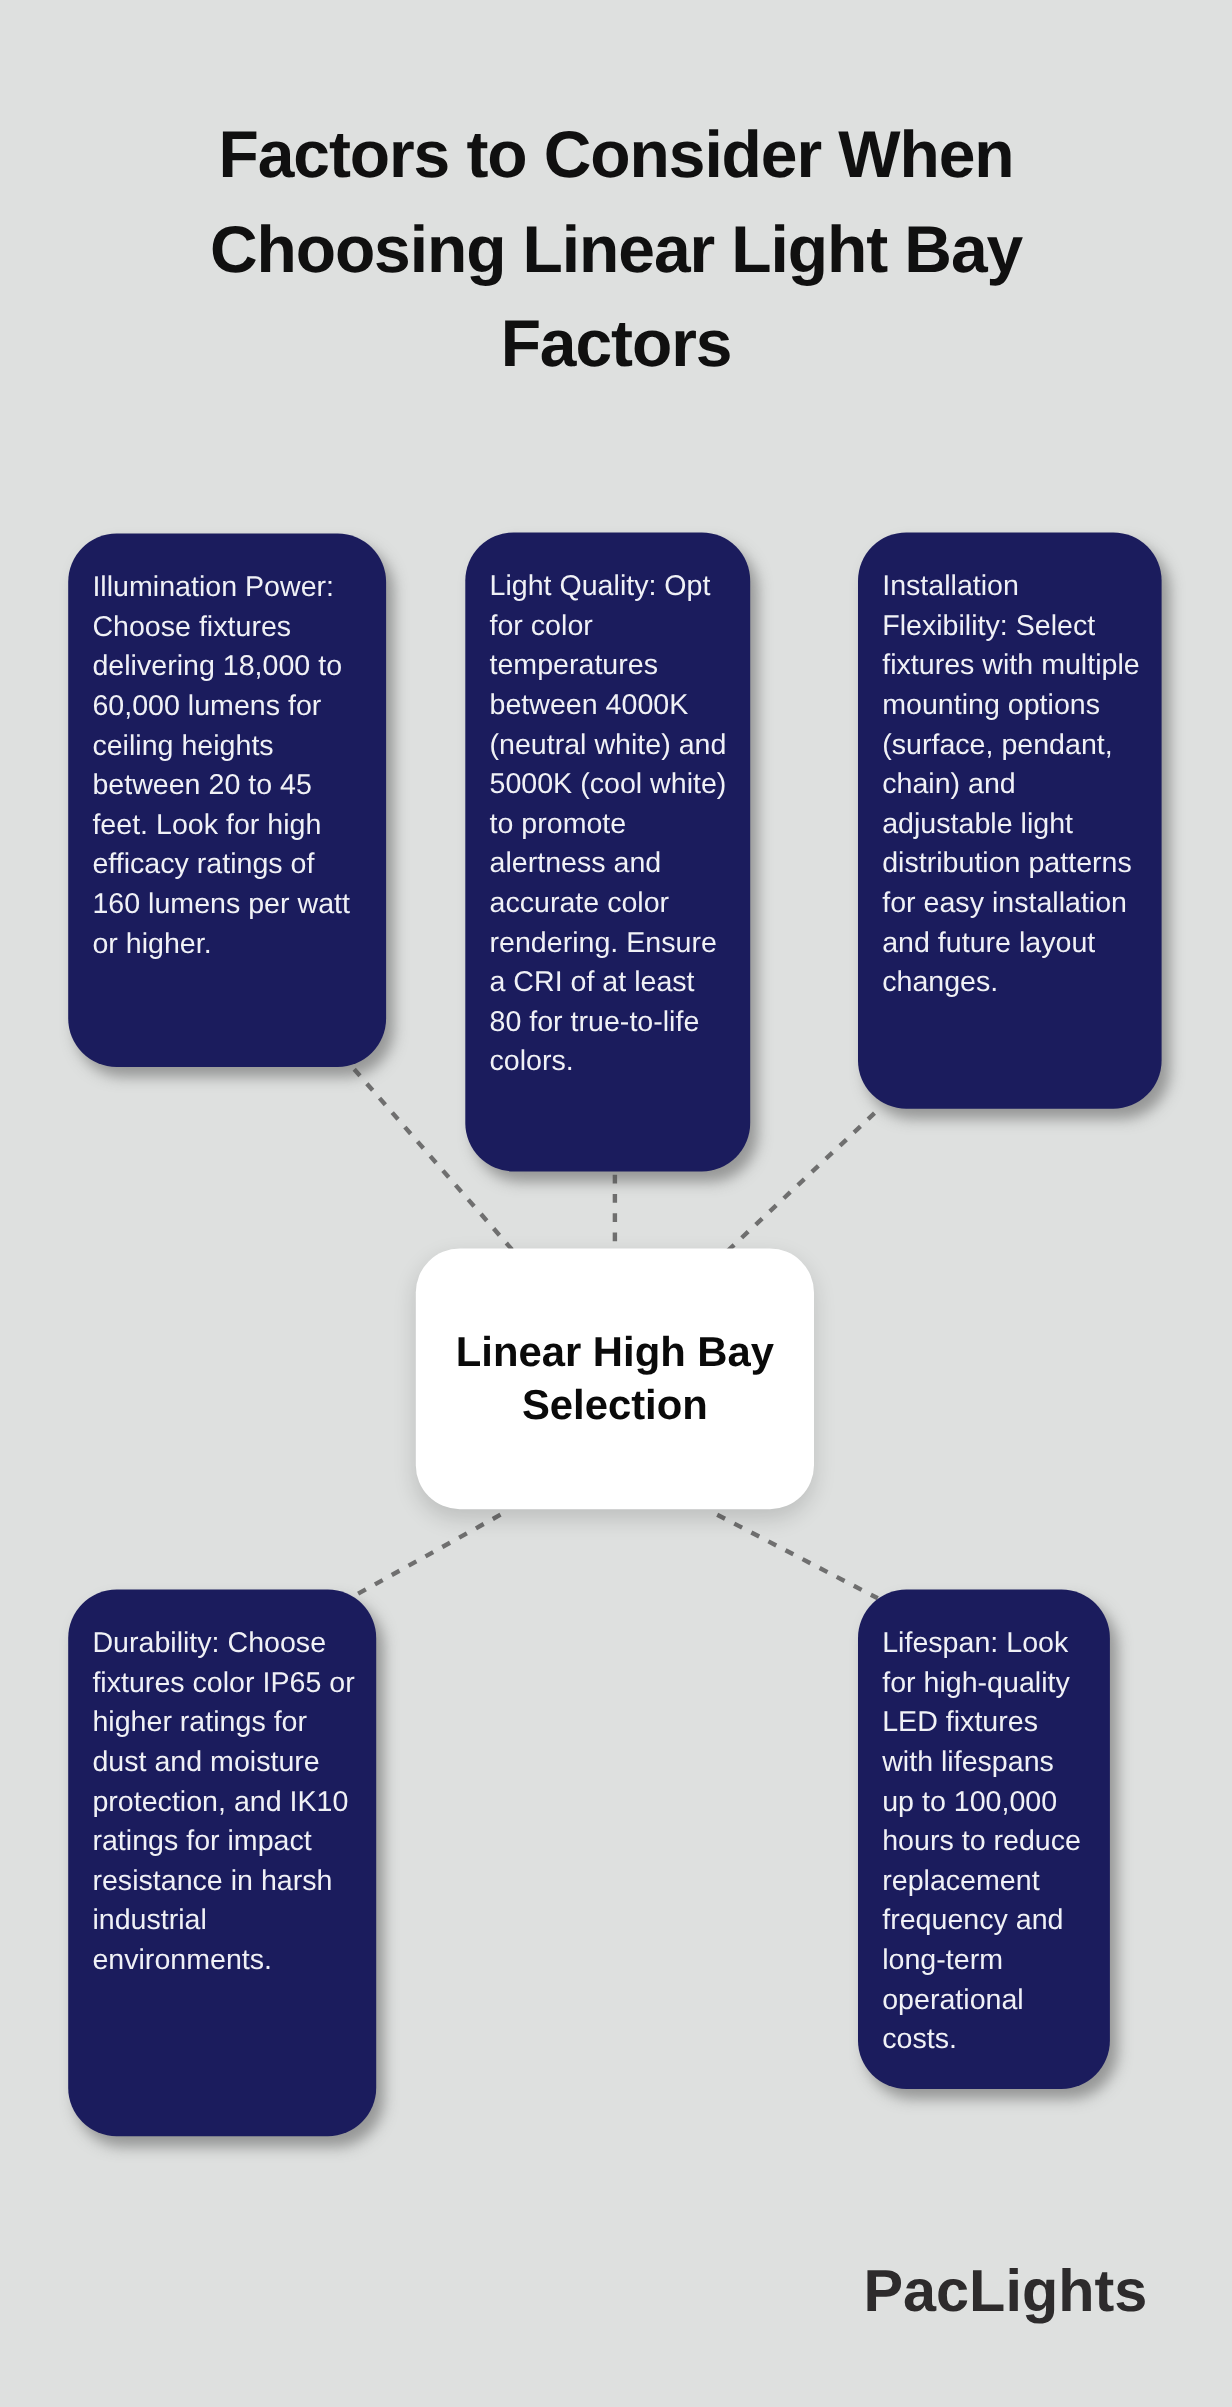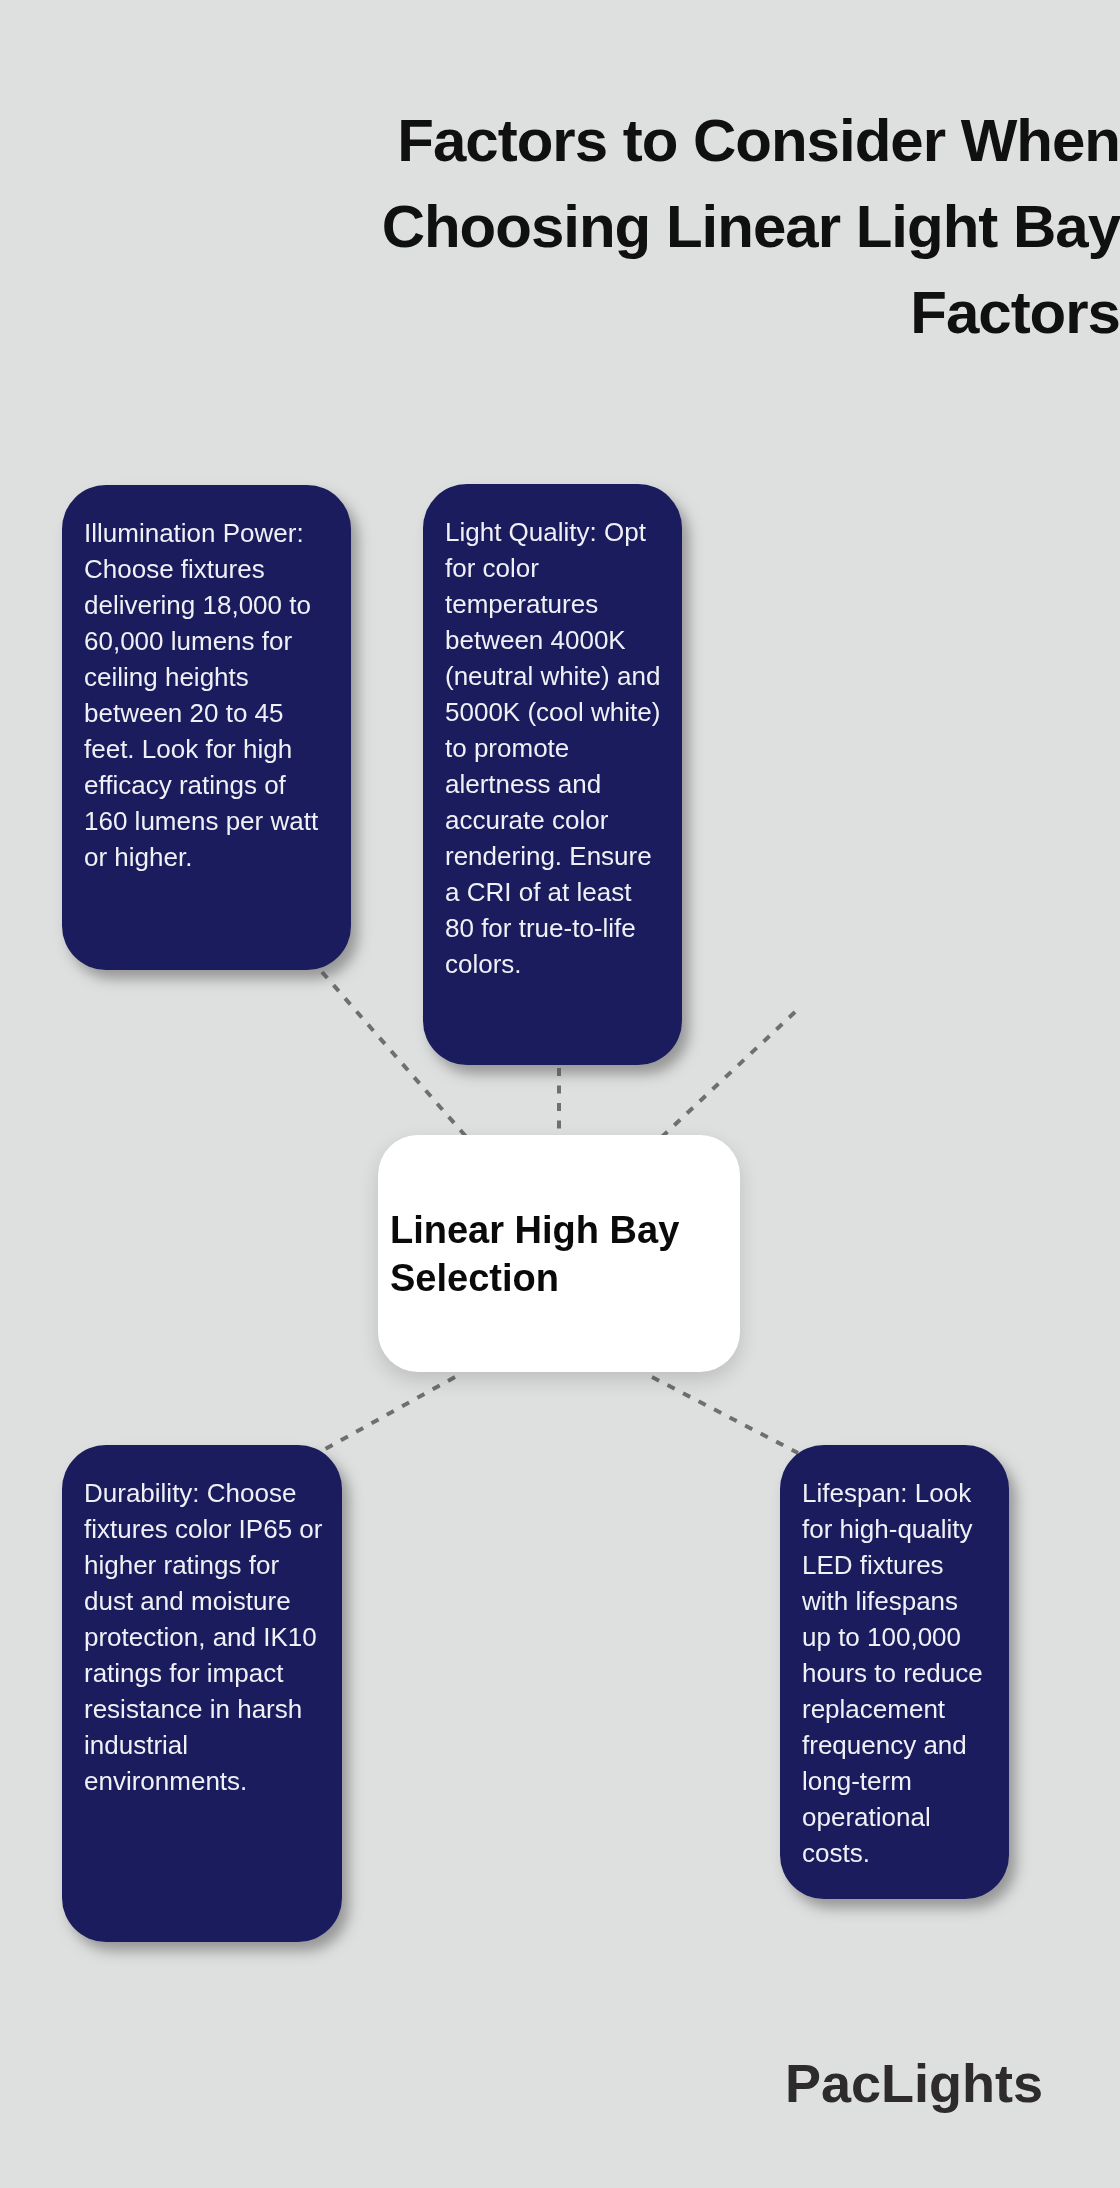"Factors to Consider When" .title { text-align: right -> center }
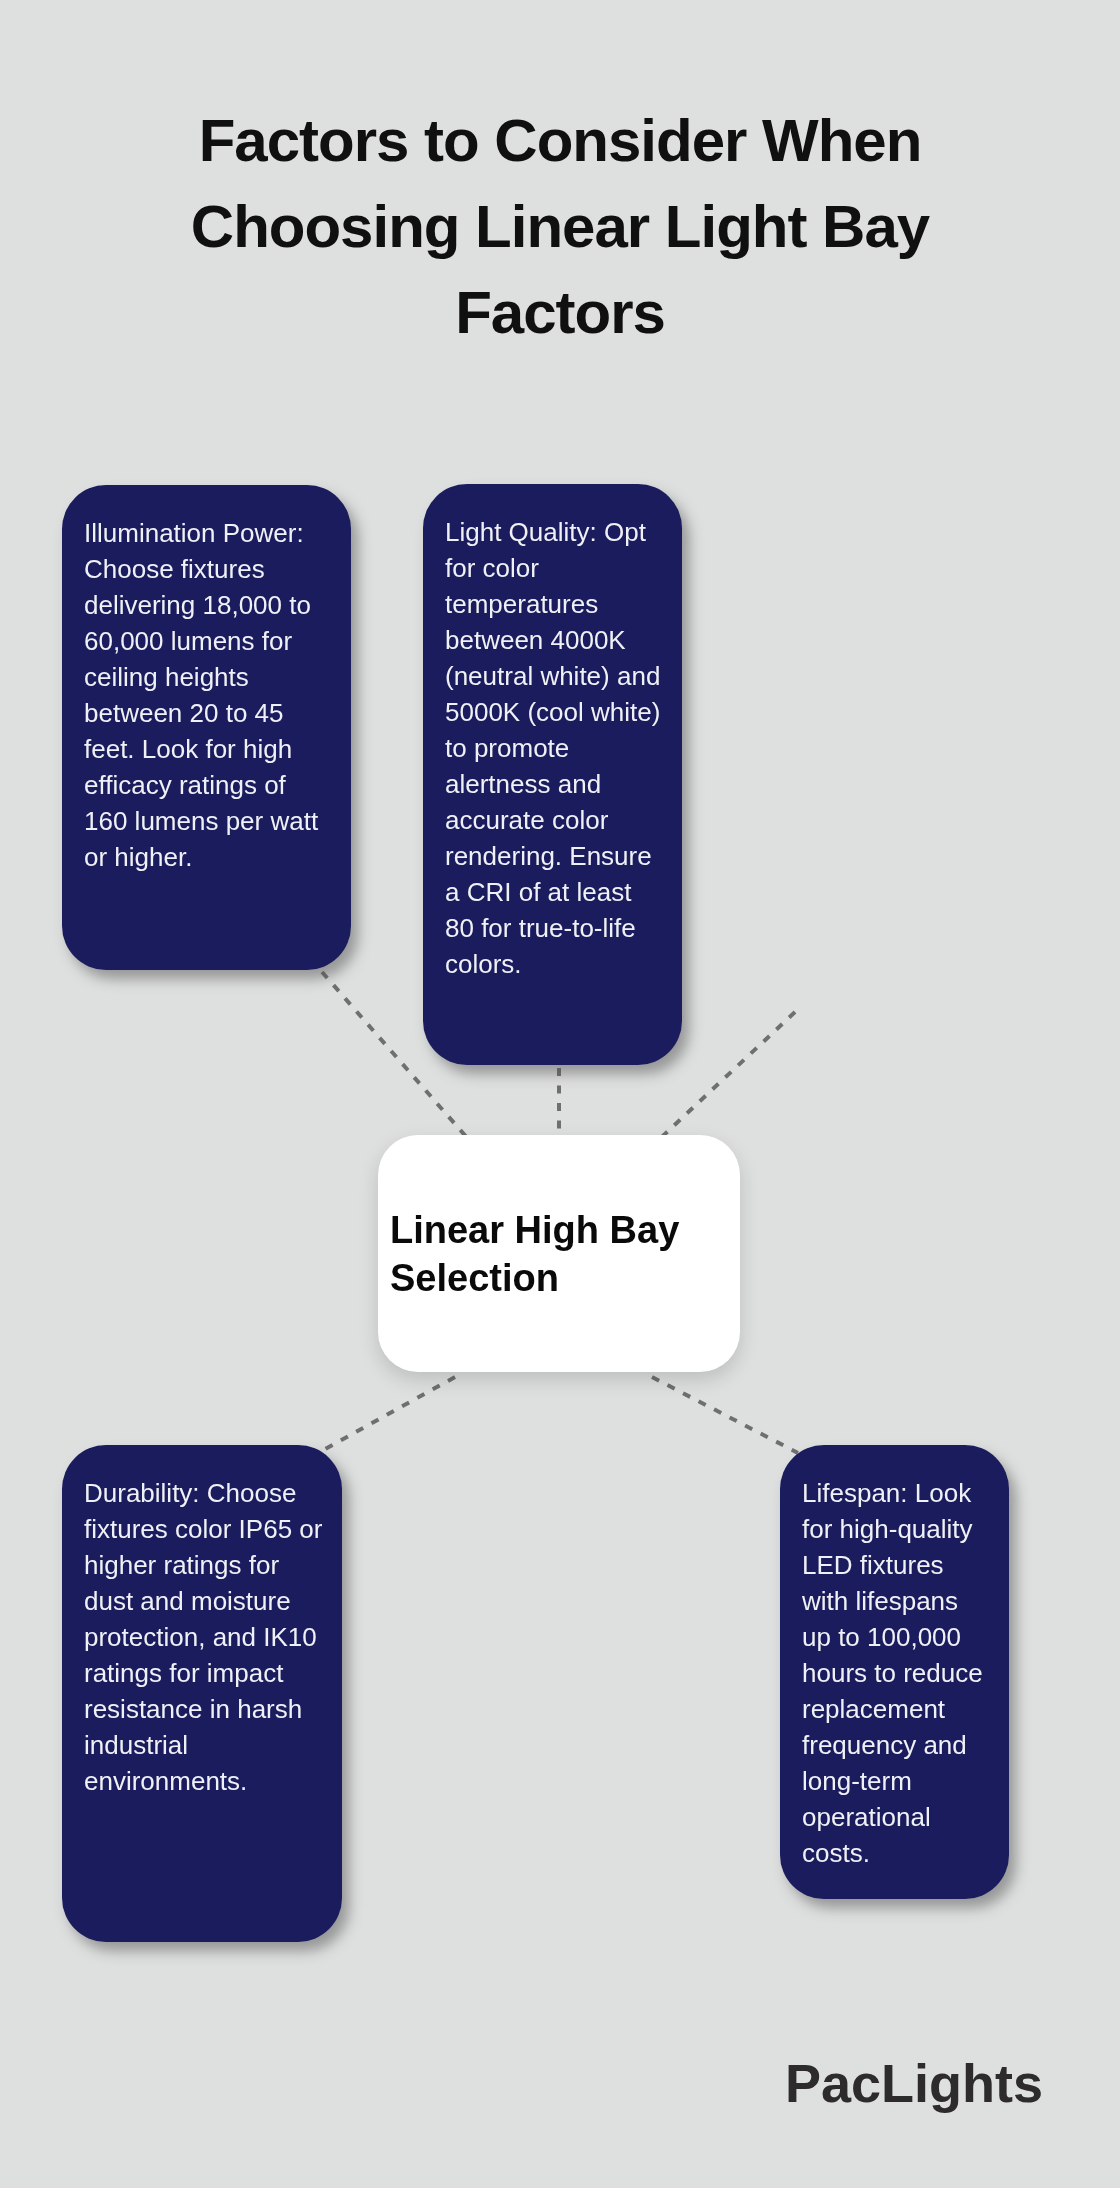"Installation Flexibility: Select" div.factor { html: none -> <div> <span>Installation Flexibility: Select fixtures with multiple mounting options (surface, pendant, chain) and adjustable light distribution patterns for easy installation and future layout changes.</span> </div> }
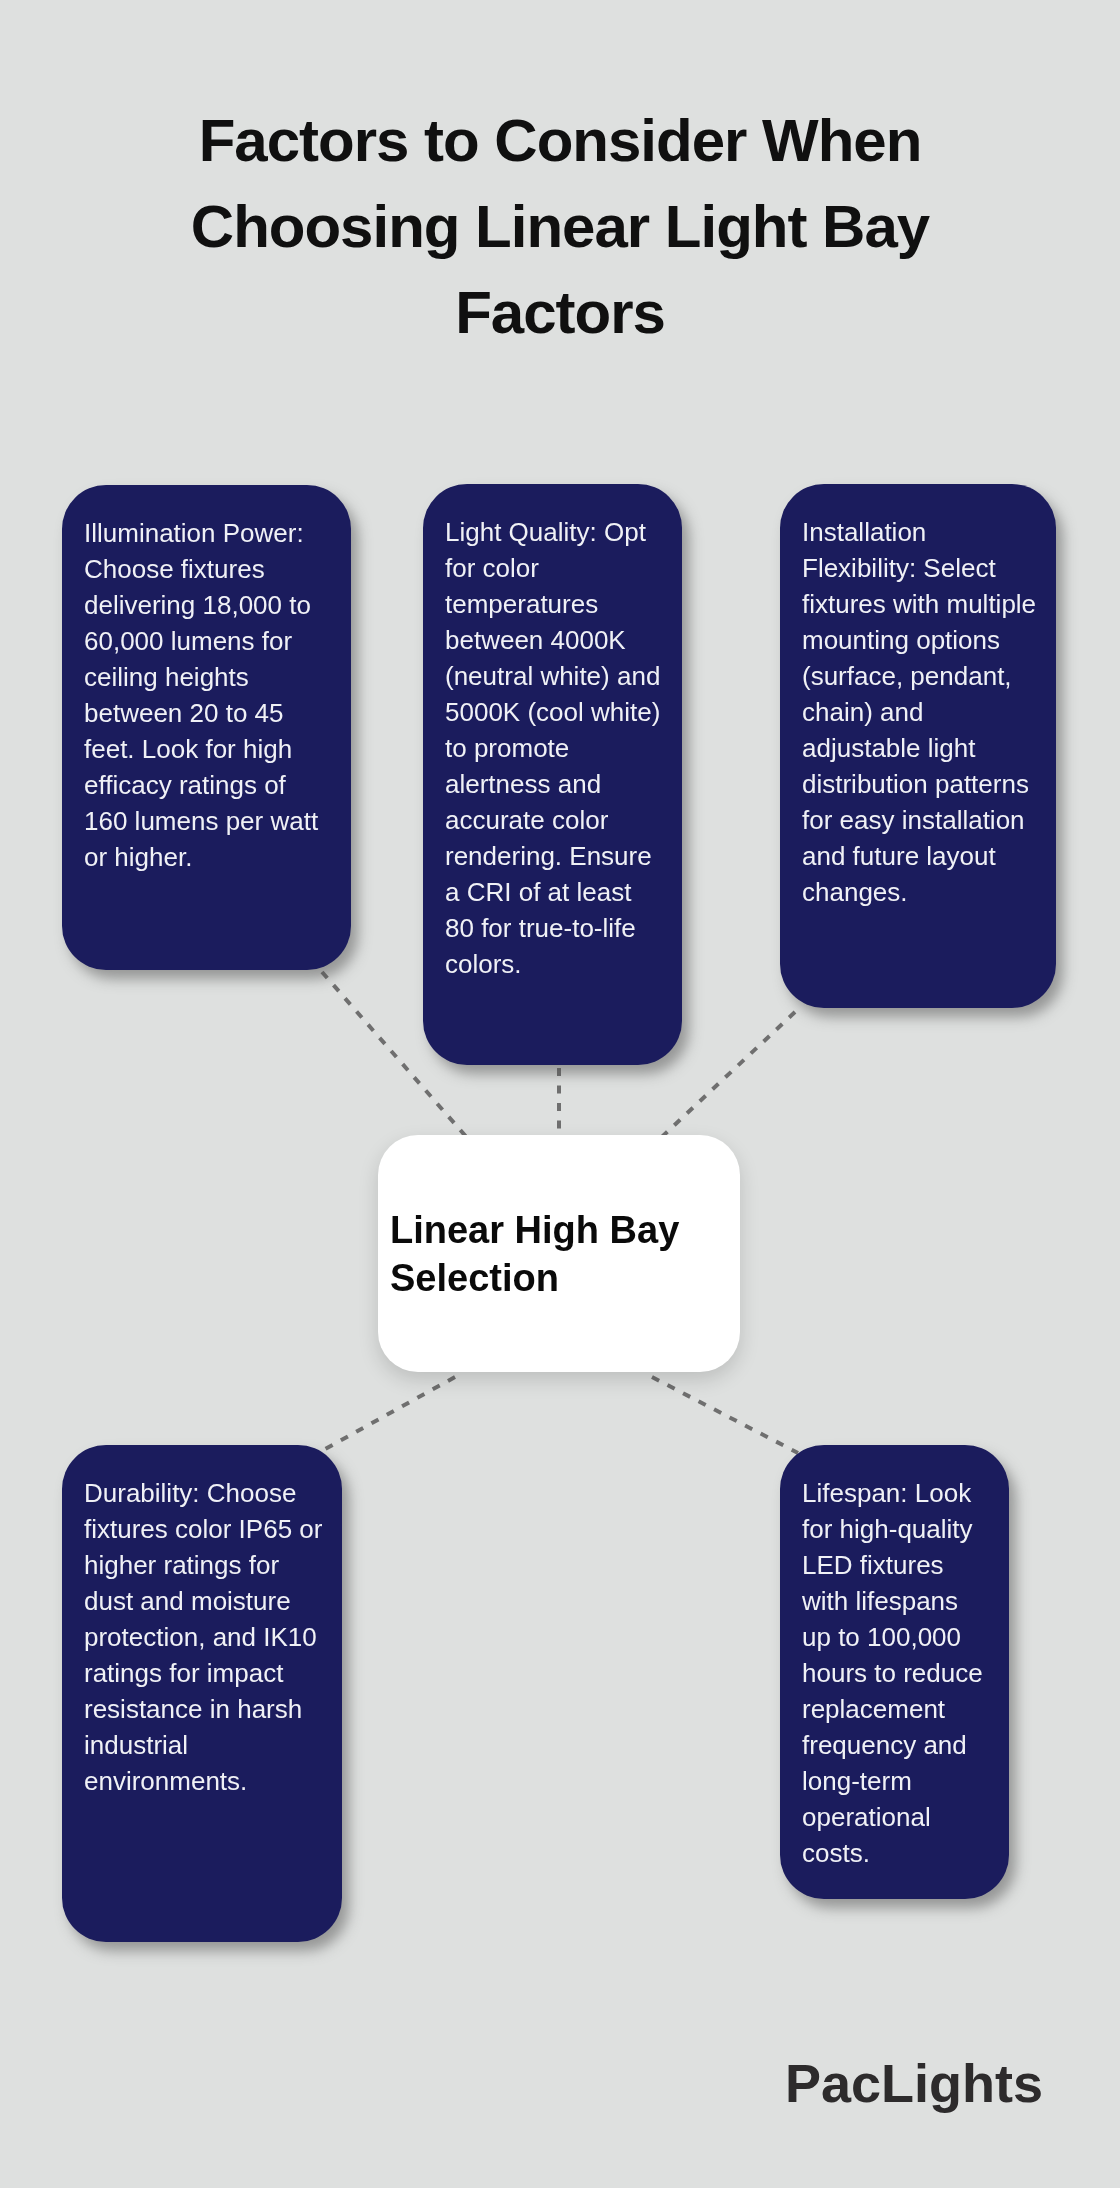"Linear High Bay Selection" .center-node { text-align: none -> center }
